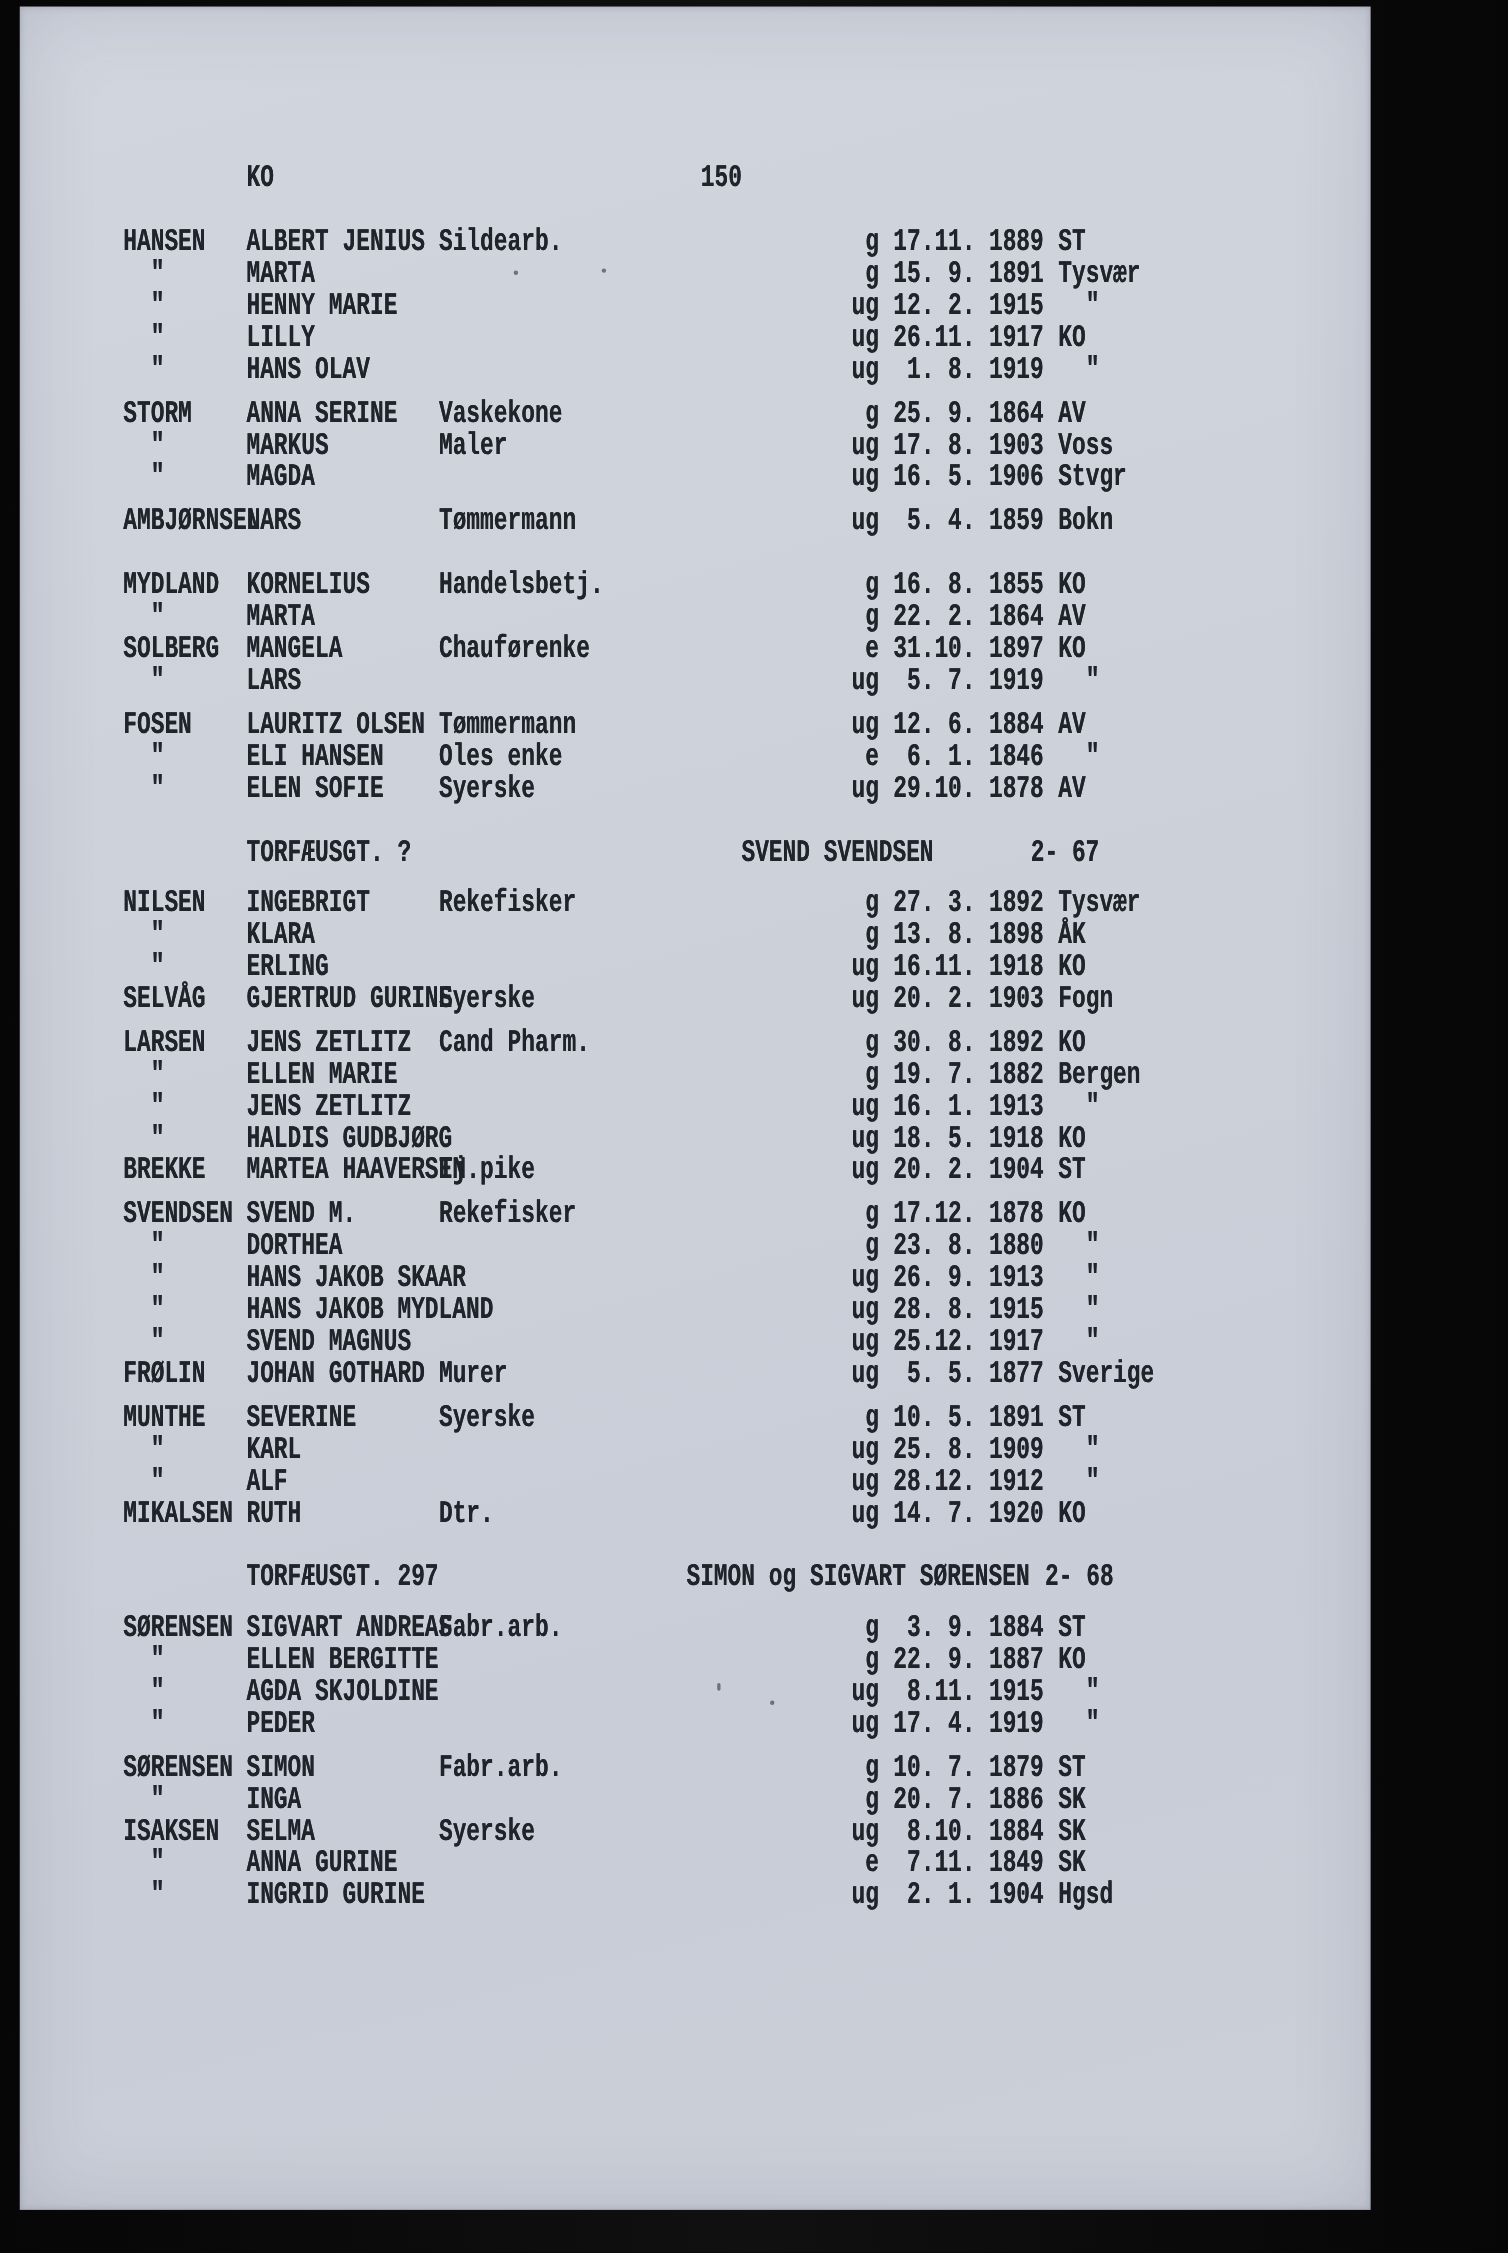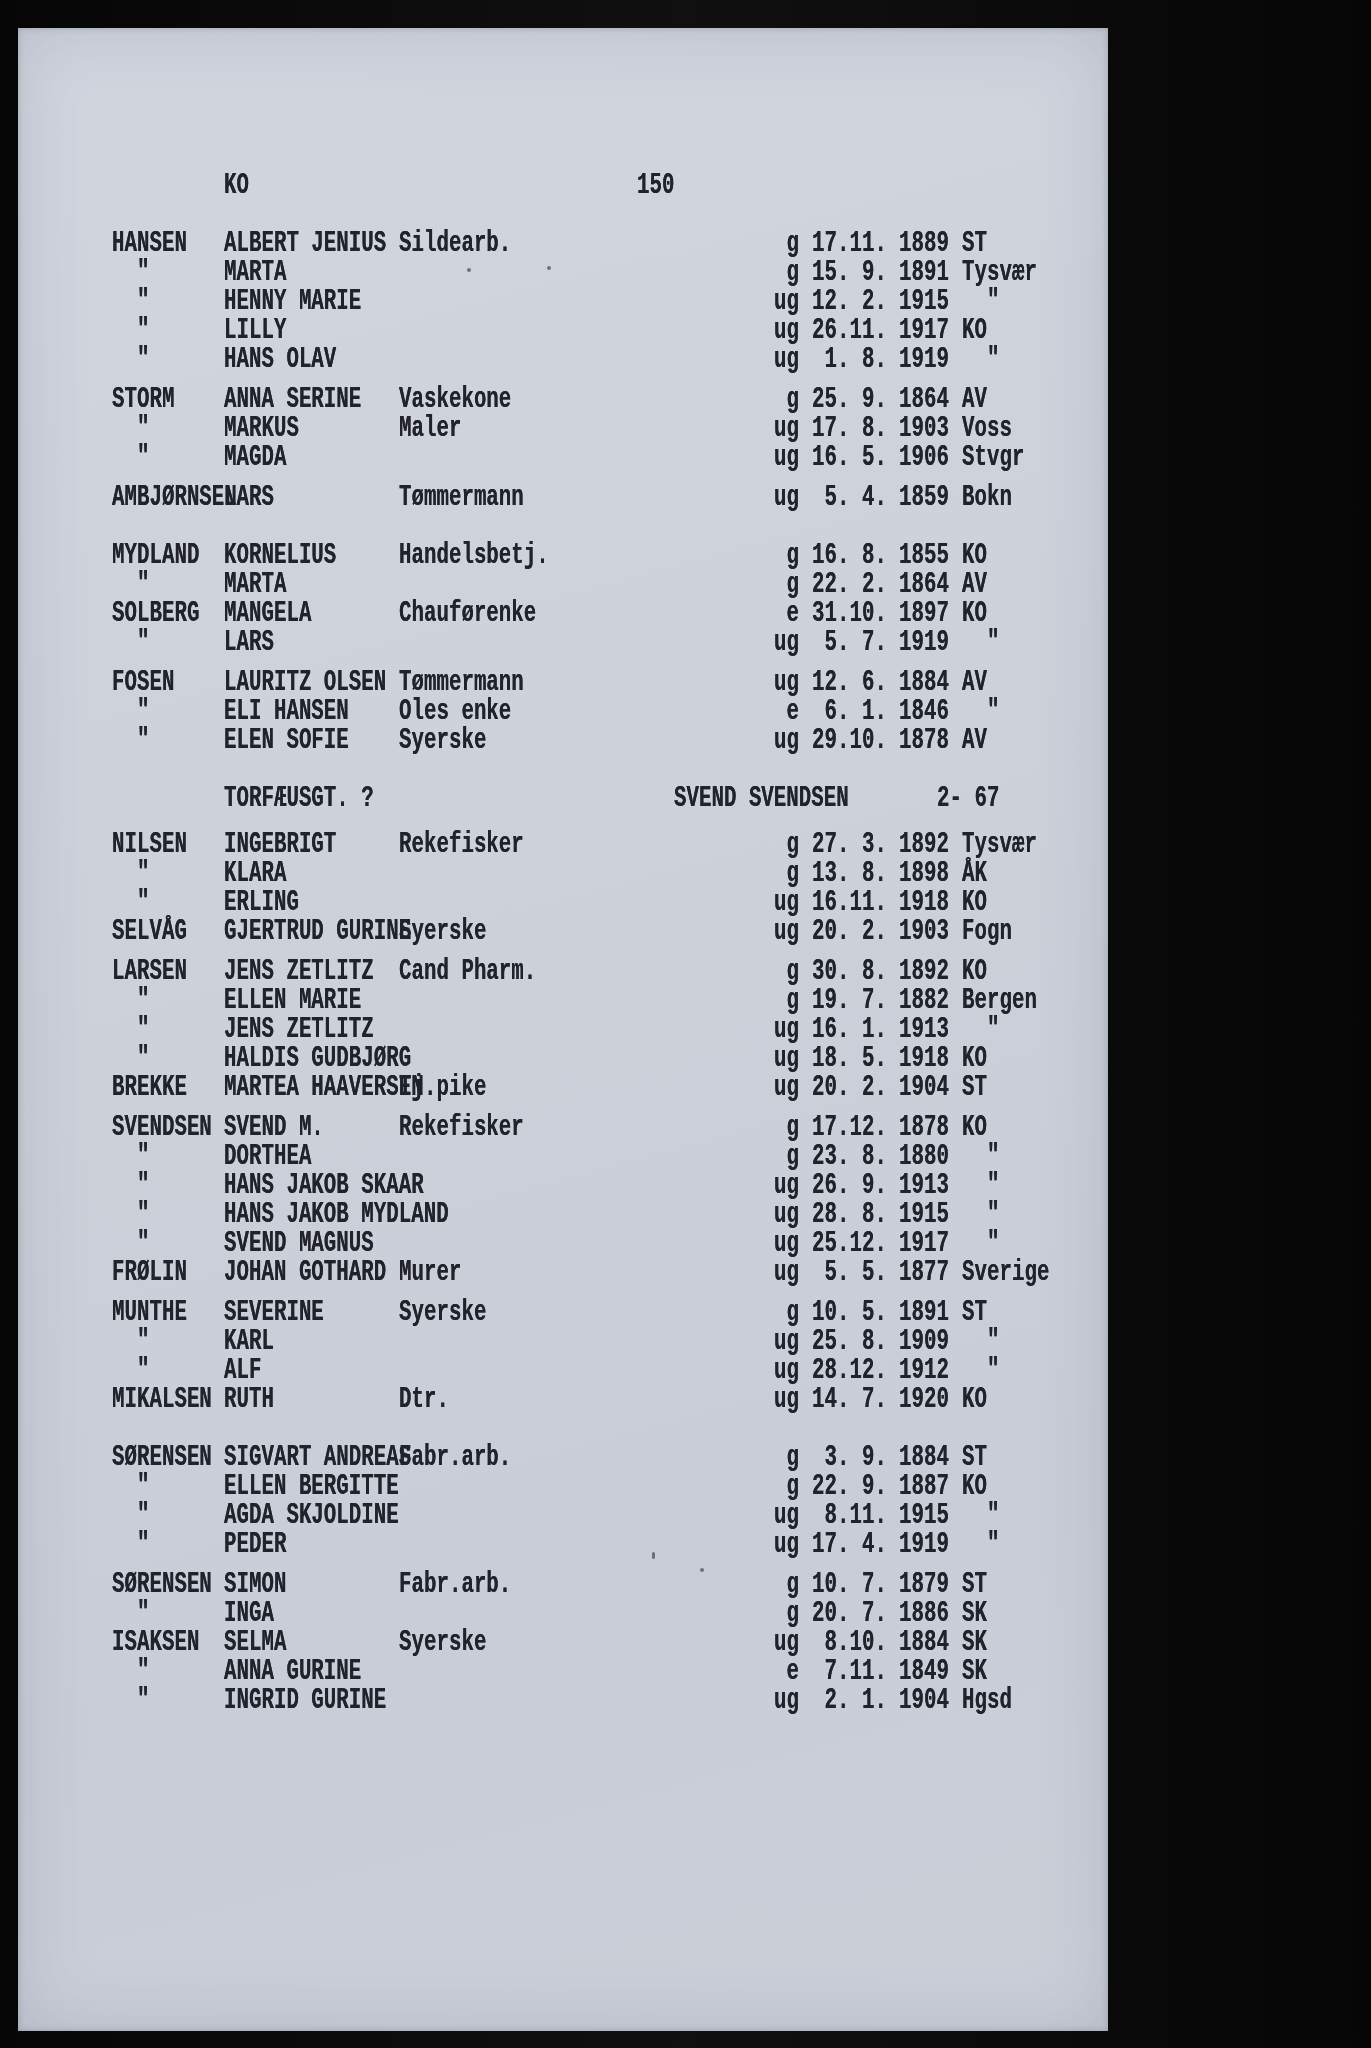"KO" .paper { top: 28px -> 6px; width: 1090px -> 1228px }
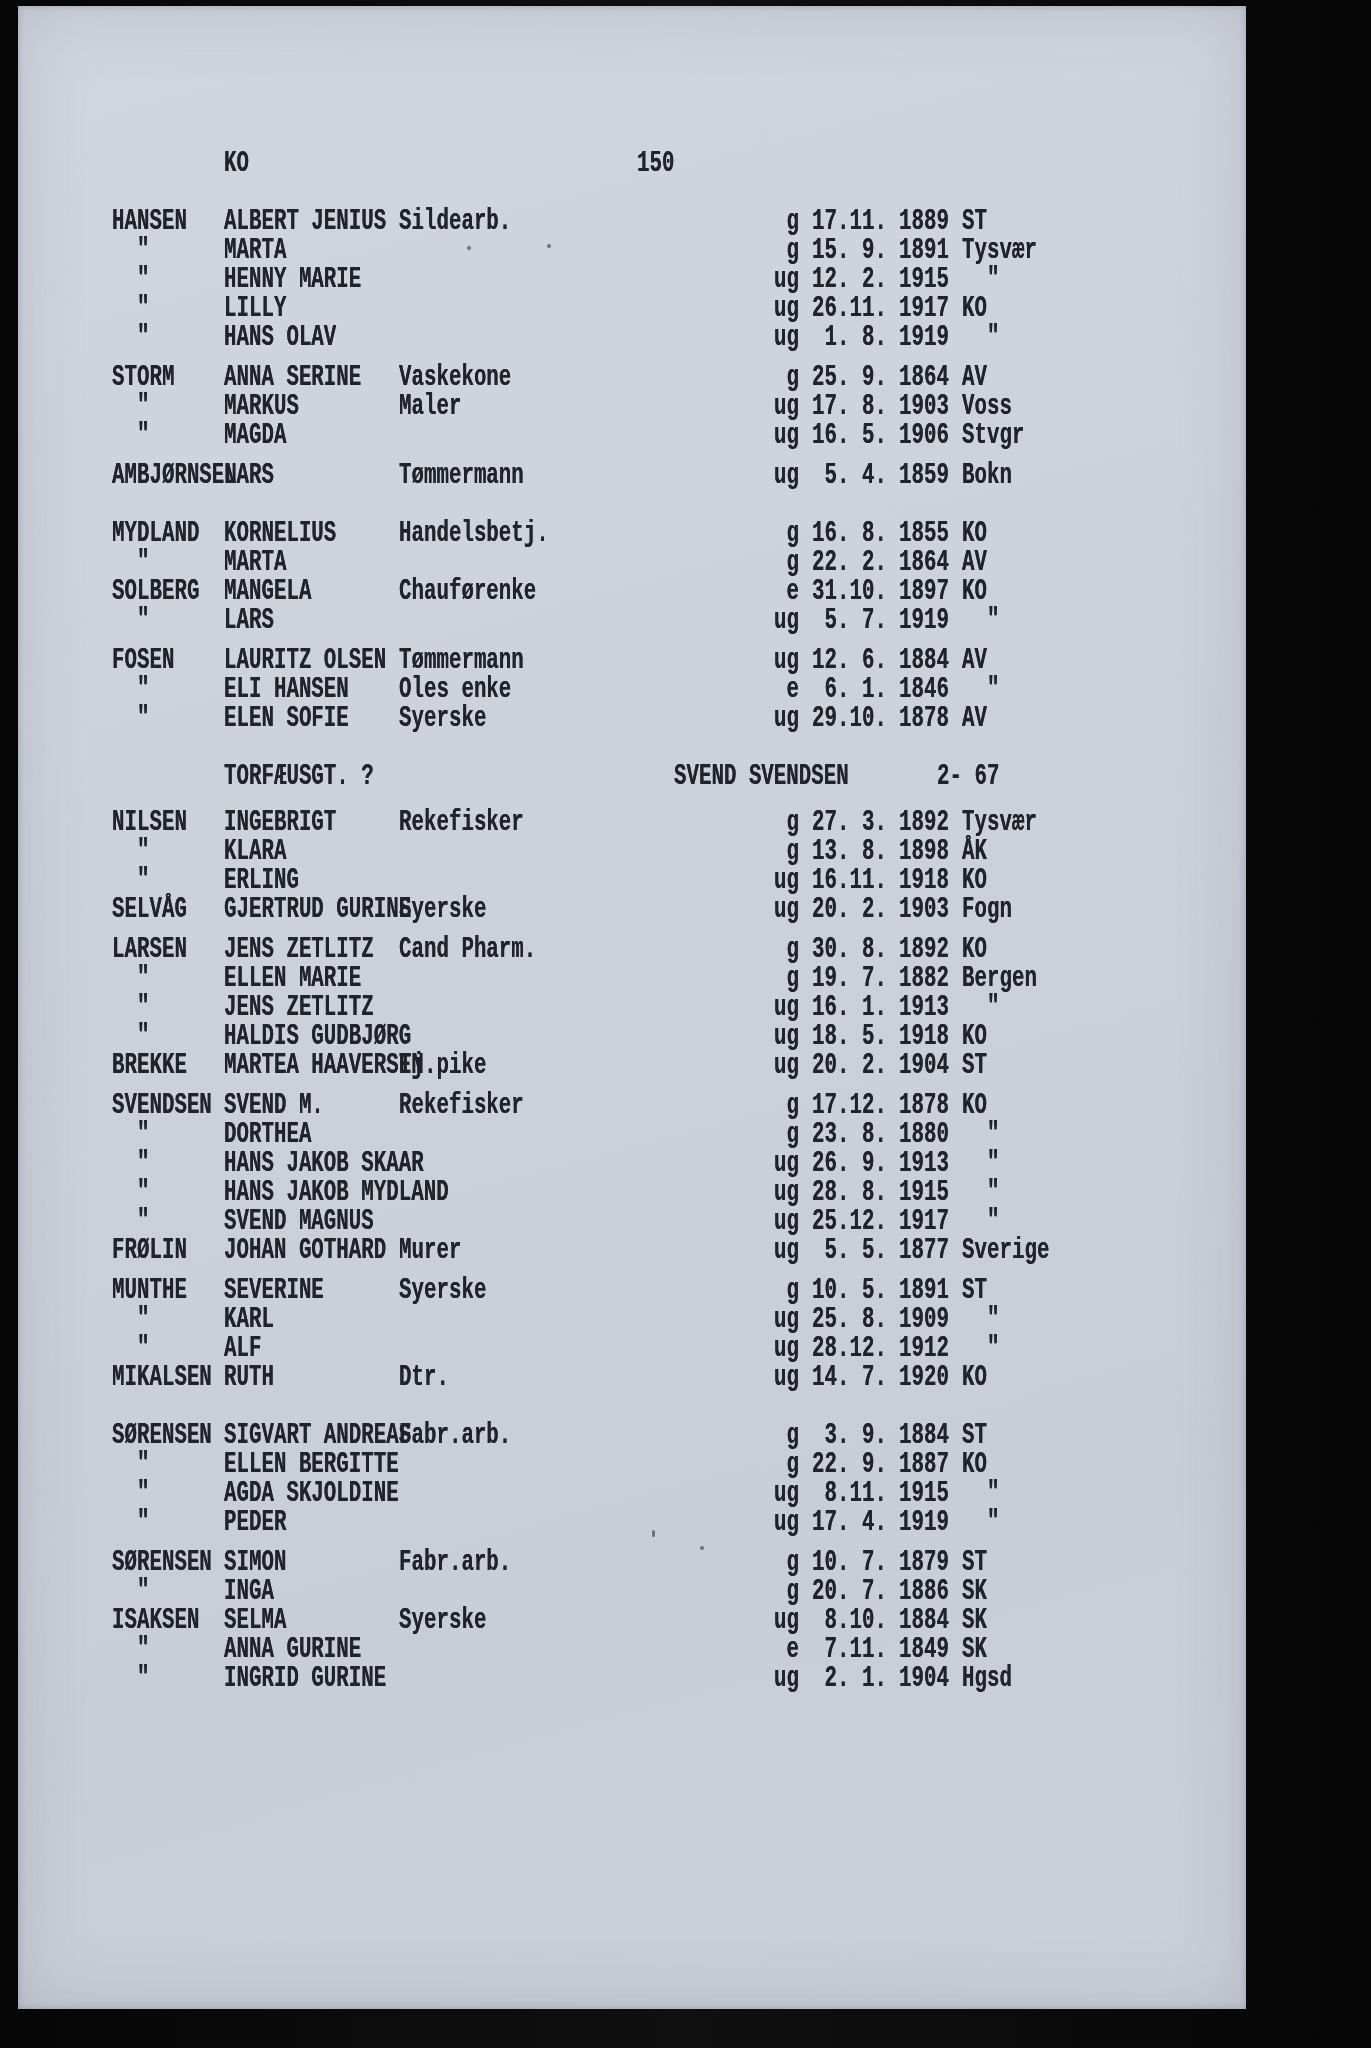"TORFÆUSGT. 297" div.row { html: none -> <div> <span>TORFÆUSGT. 297</span> <span>SIMON og SIGVART SØRENSEN</span> <span>2- 68</span> </div> }
